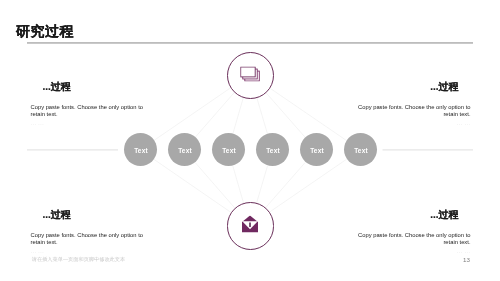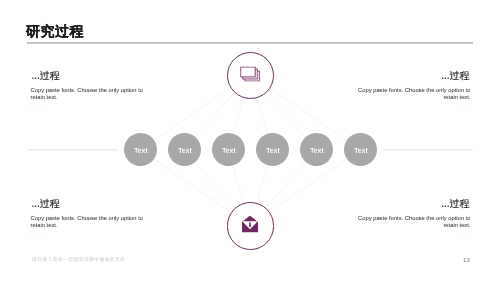"研究过程" .title { left: 26px -> 16px }
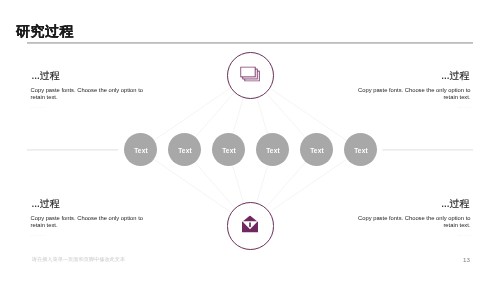"...过程" .block h3 { font-weight: 400 -> 700; margin: 1px -> 12px }
